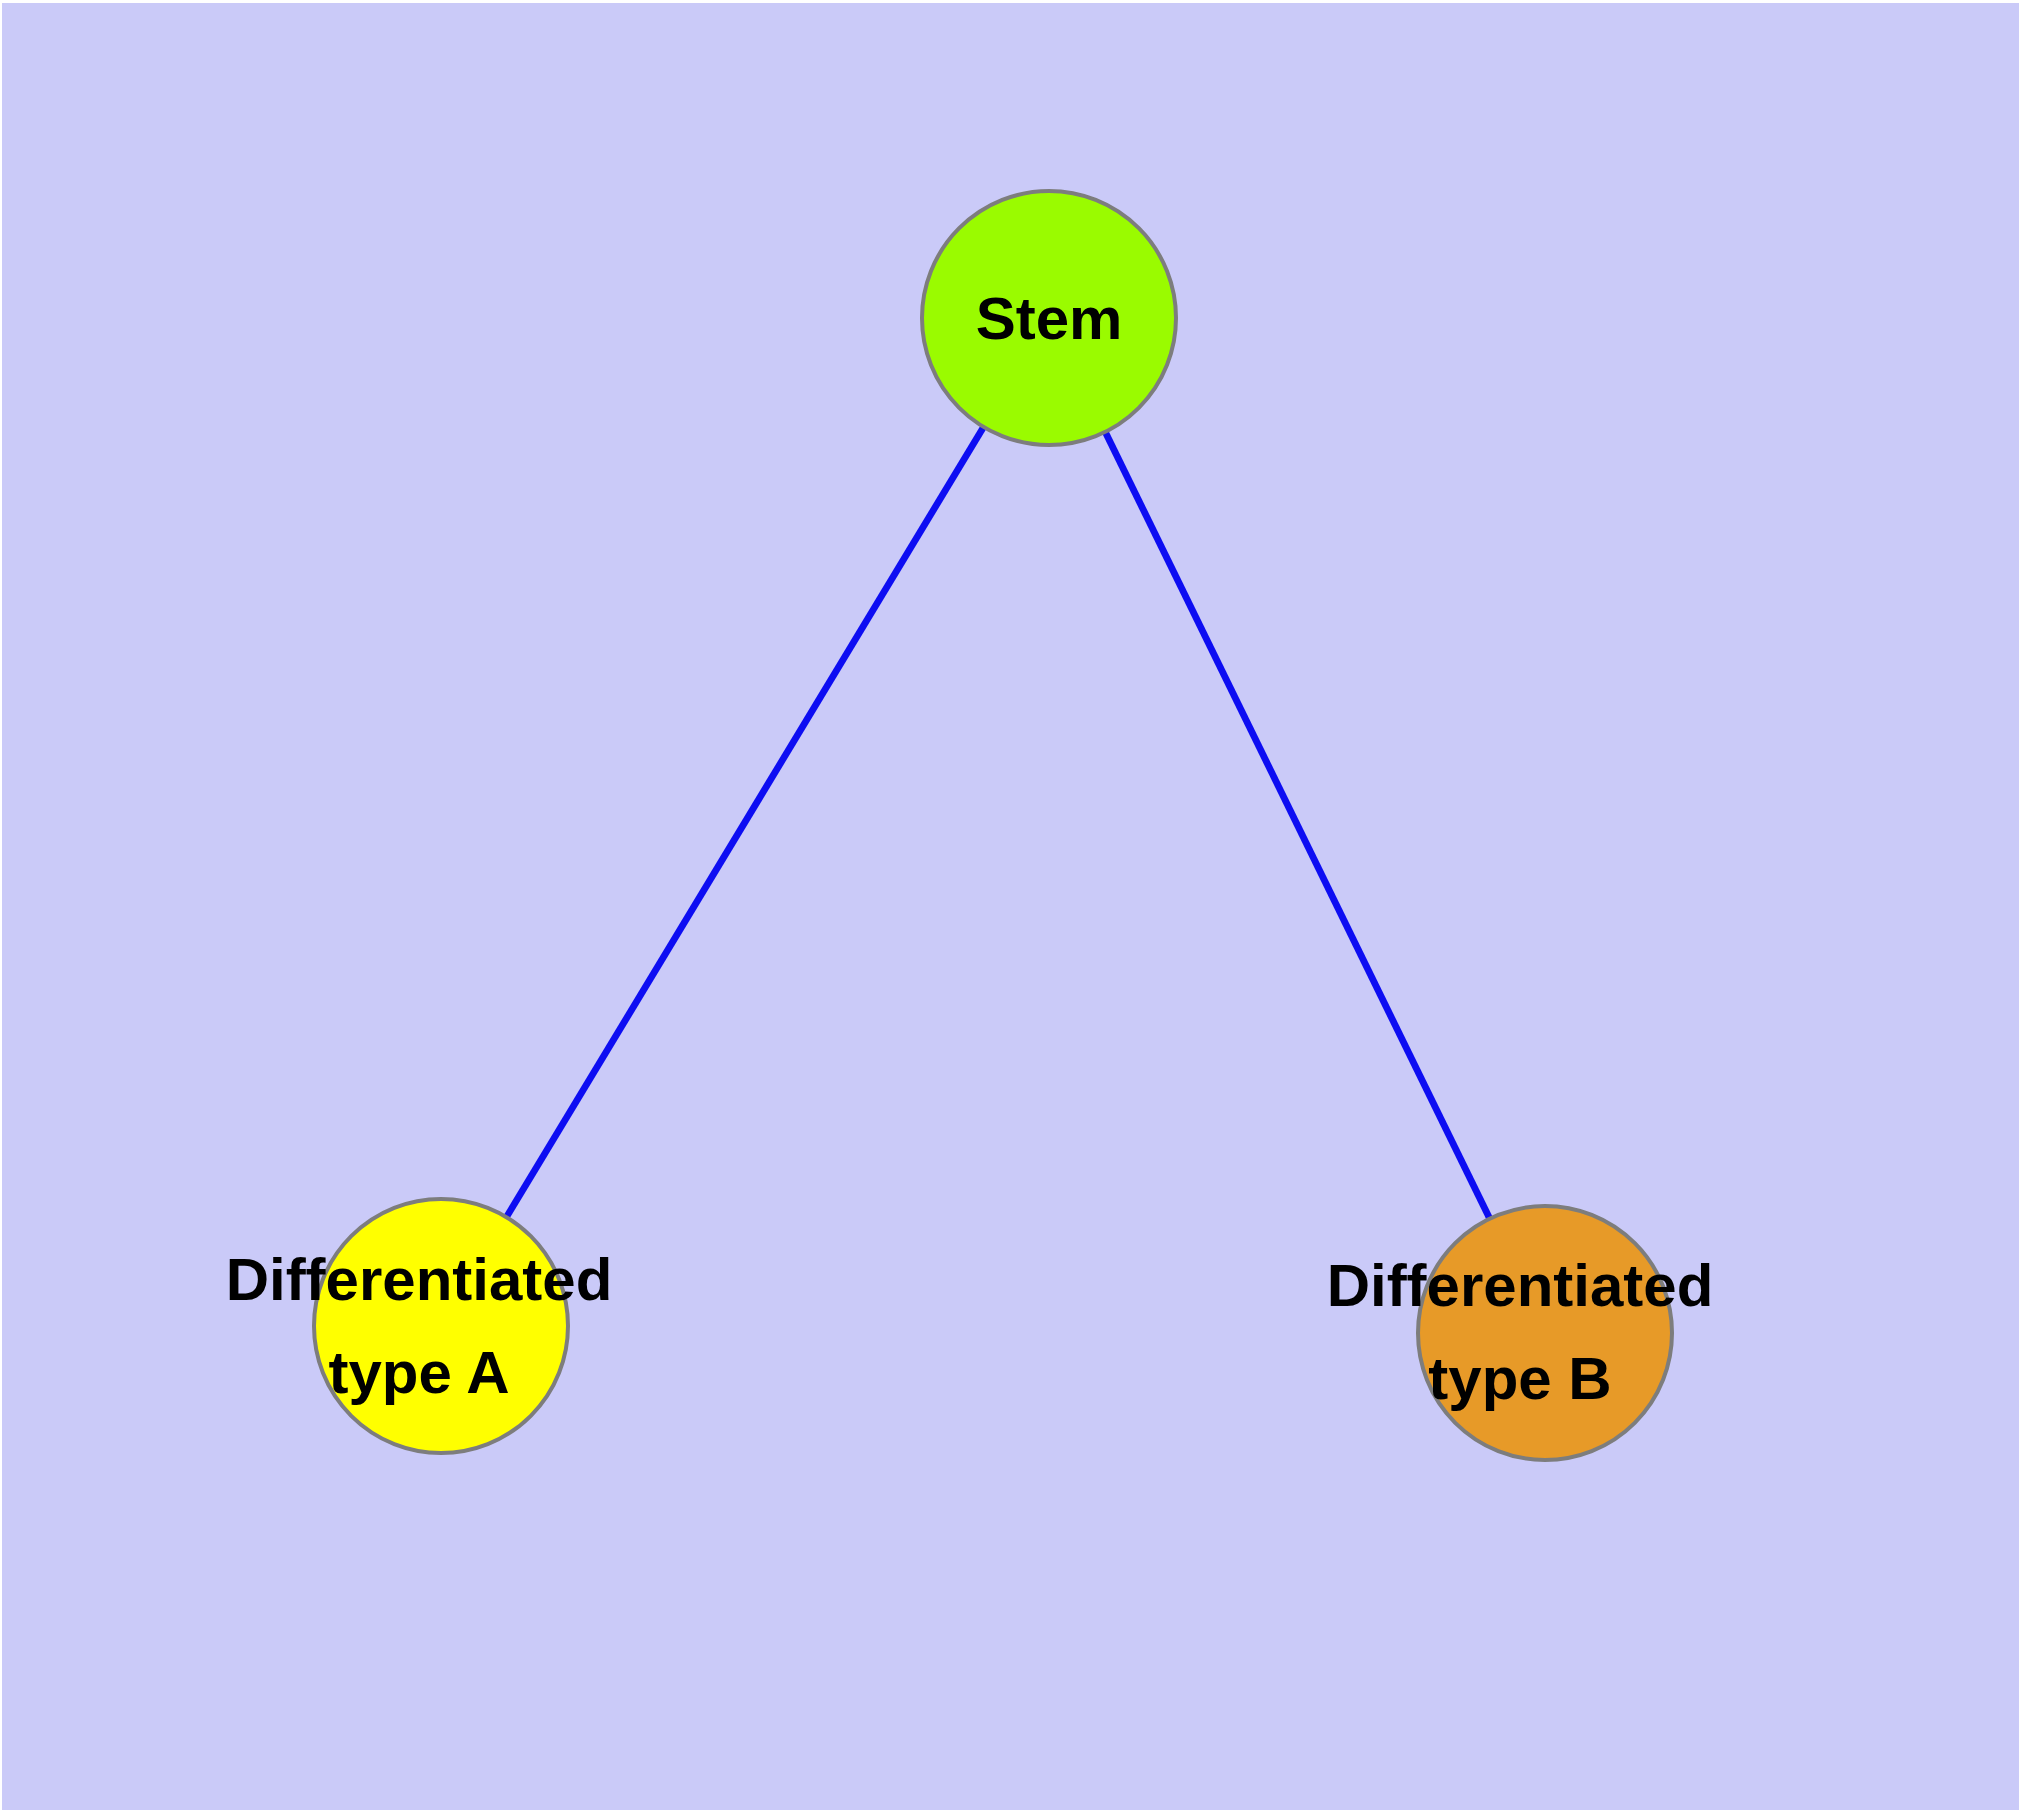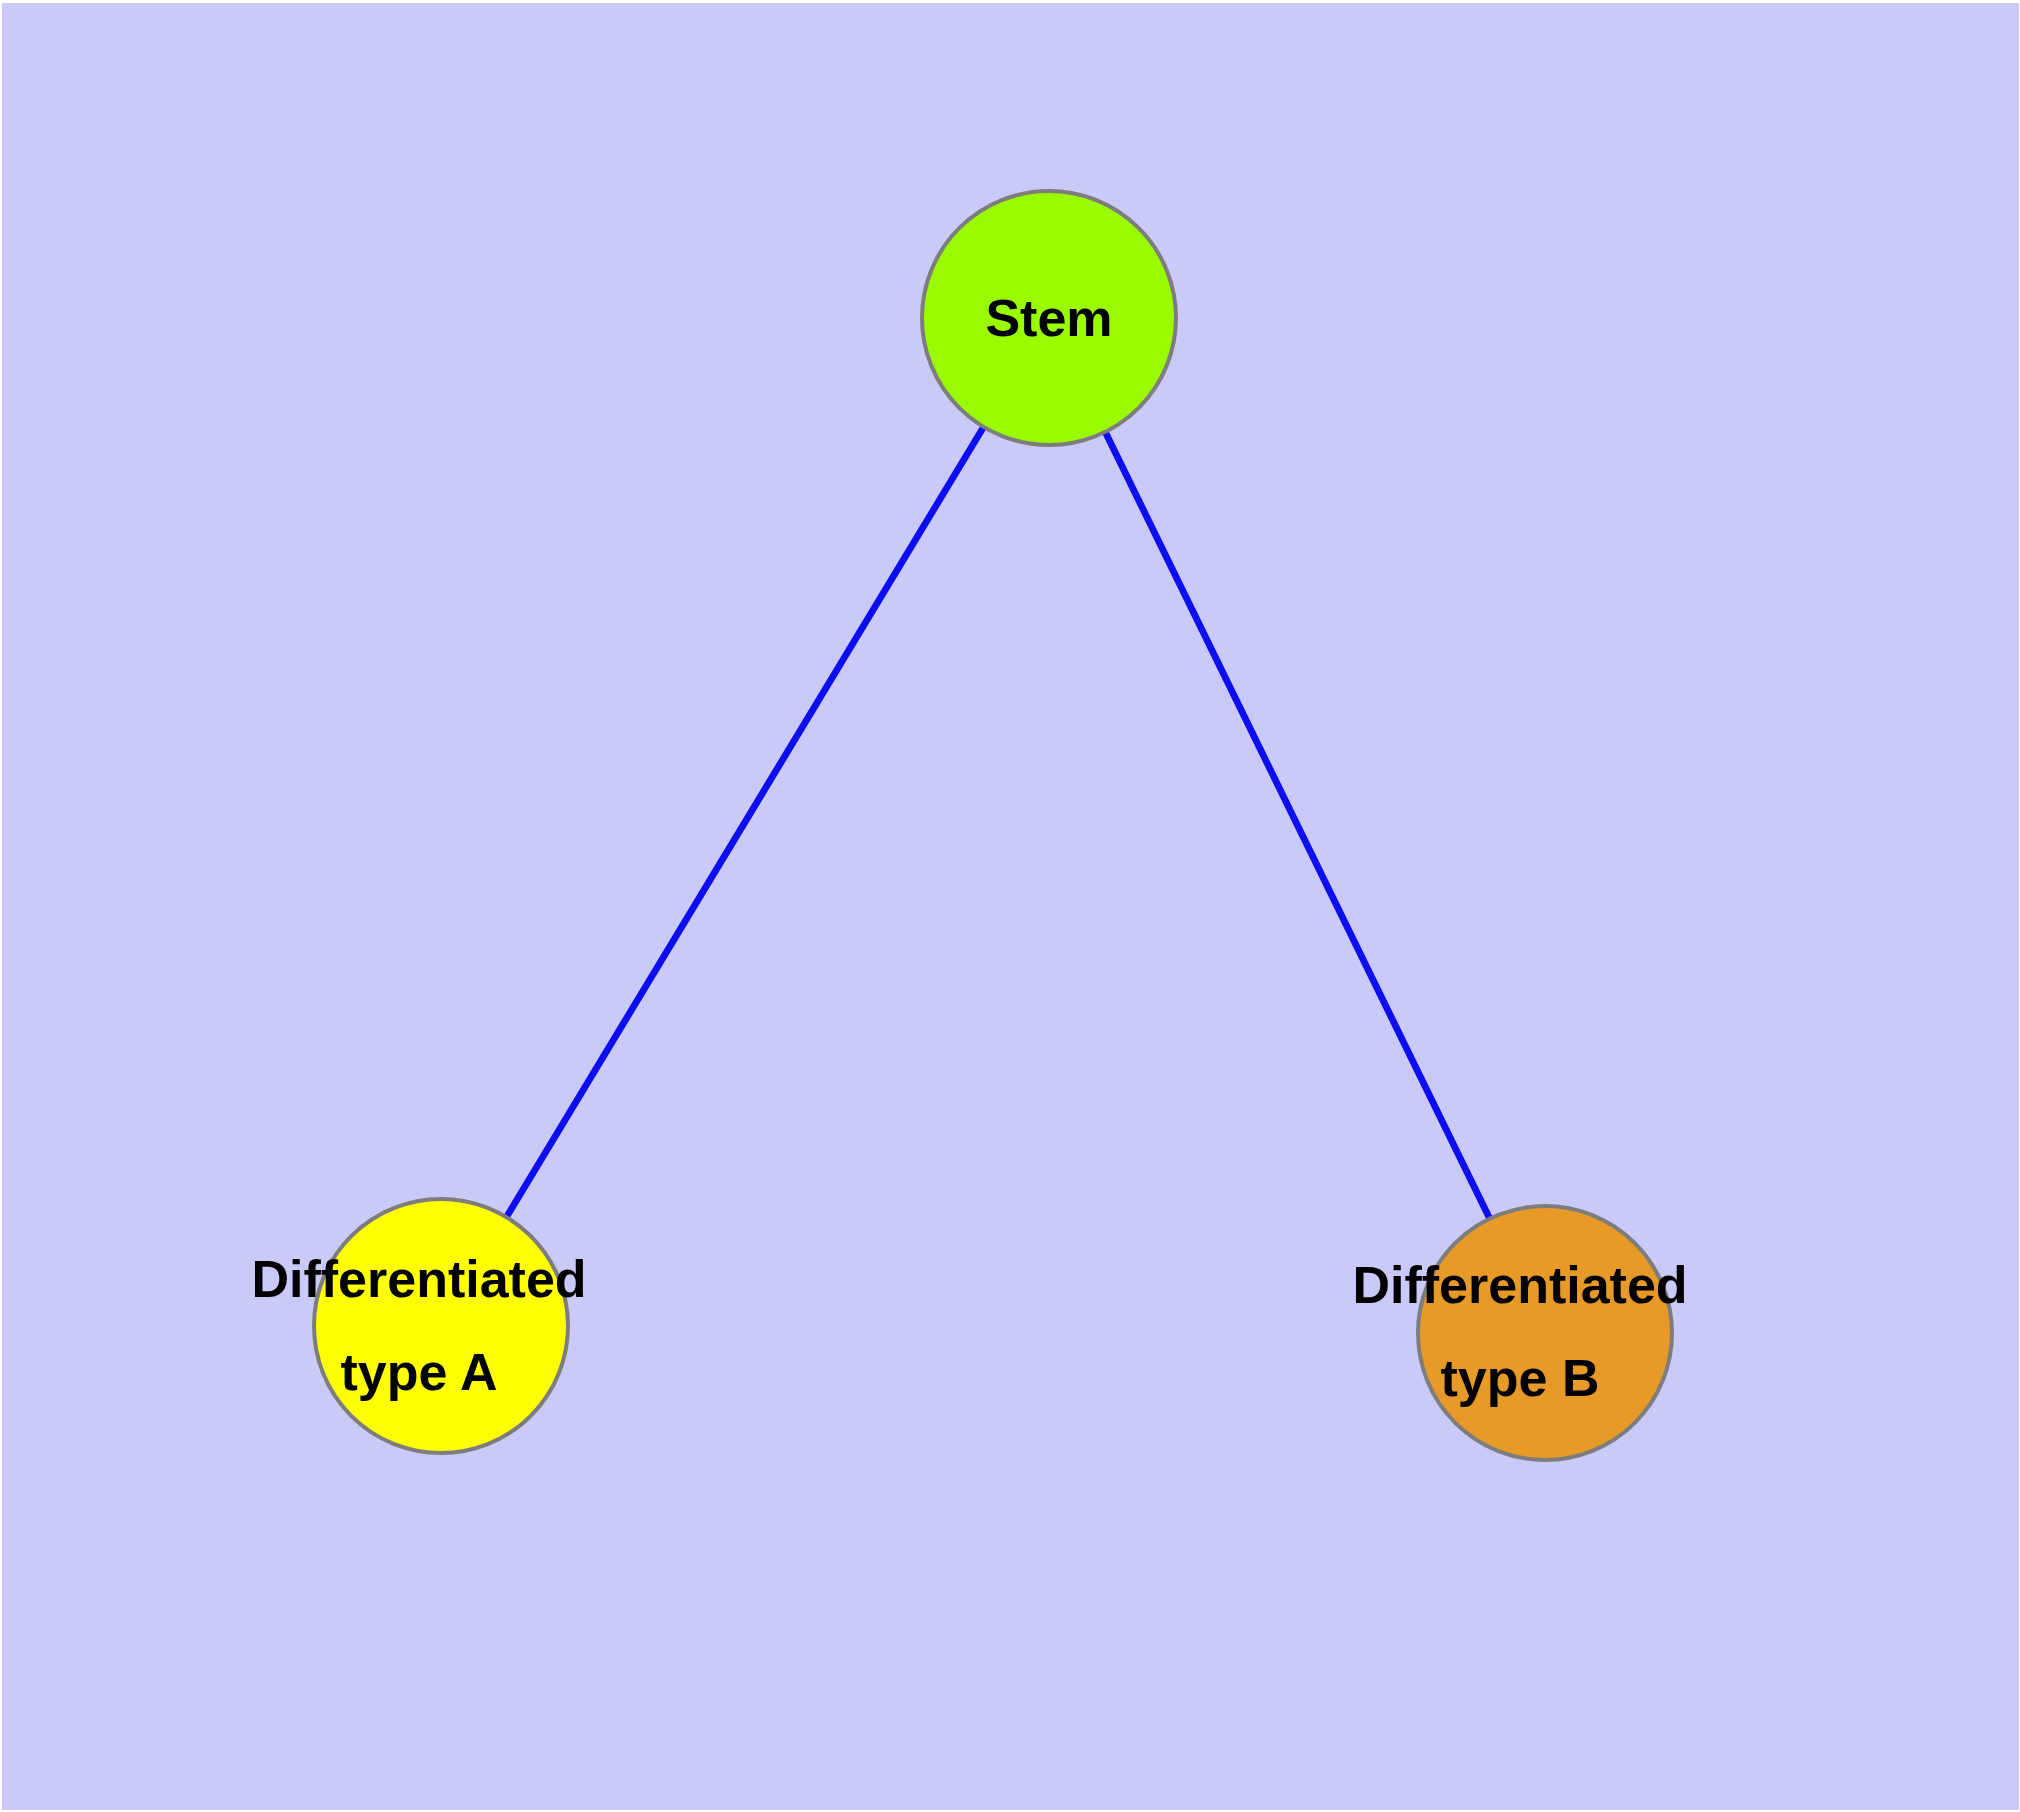"Stem" .node-label { font-size: 52px -> 60px }
